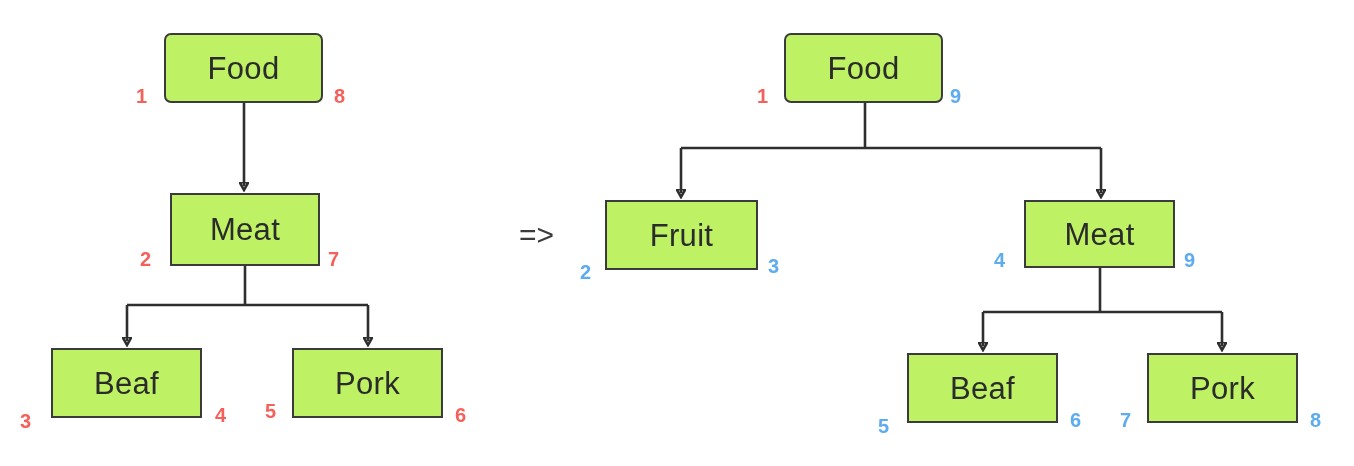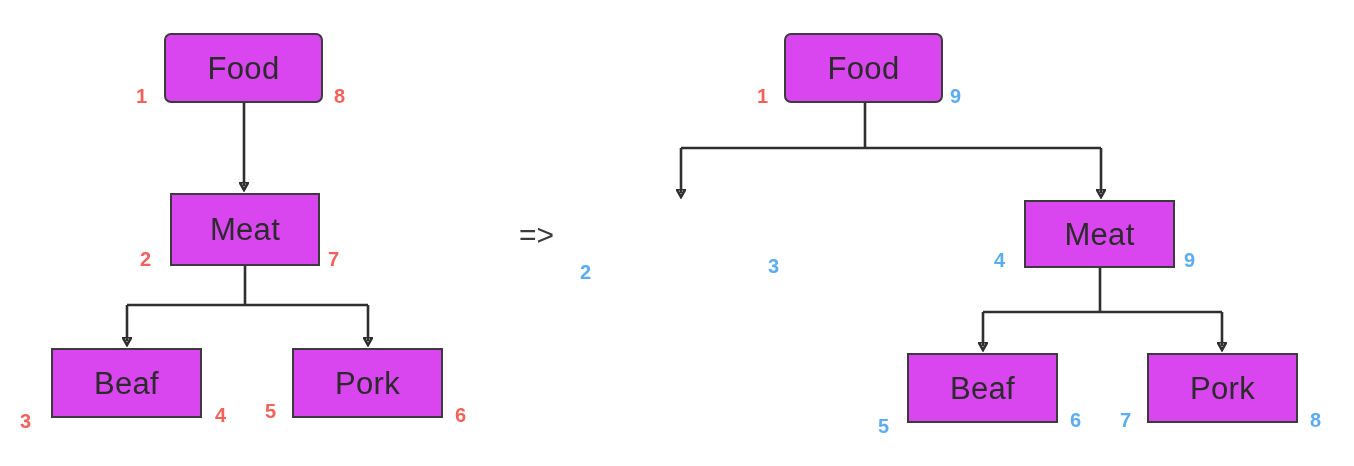"Food" .node { background: #d946ef -> #bef264 }
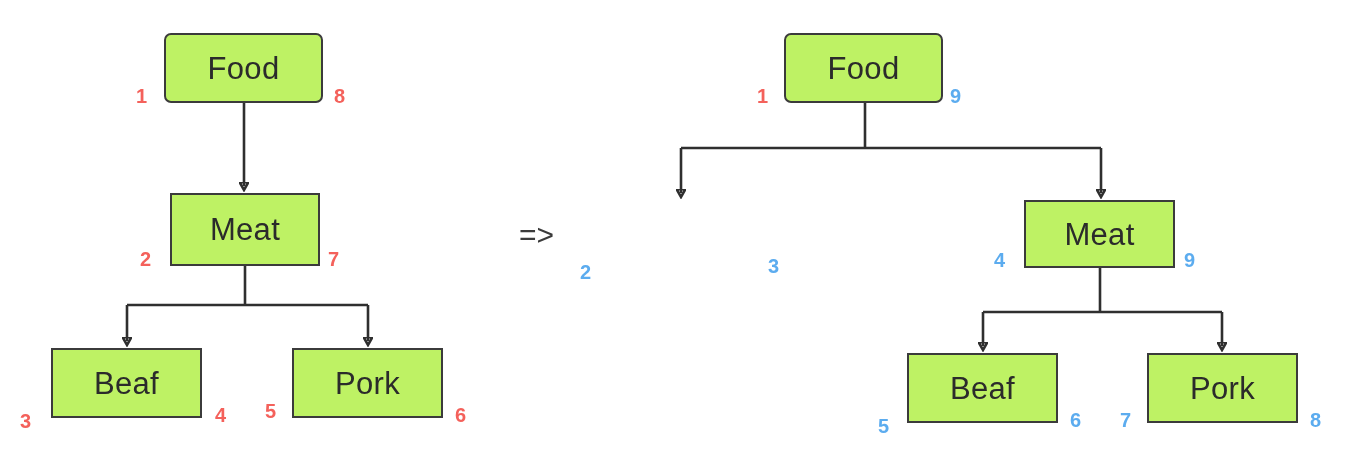"Fruit" div.node { html: none -> <div>Fruit</div> }
